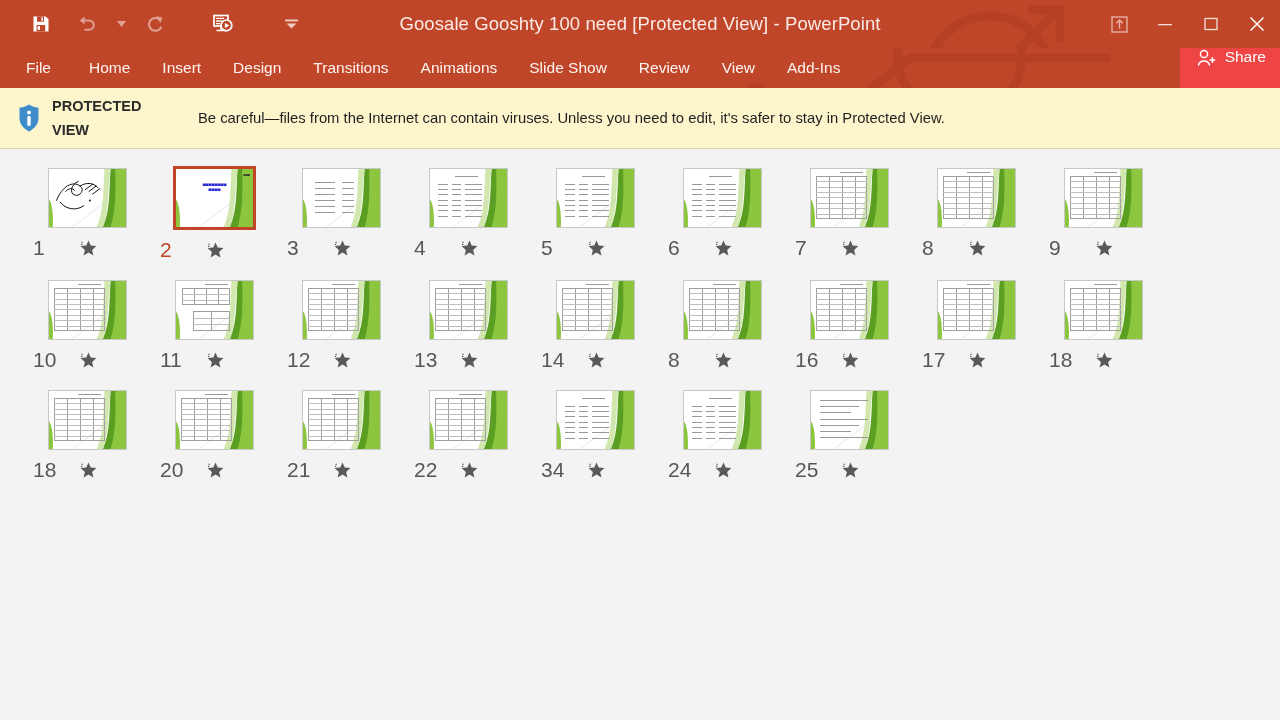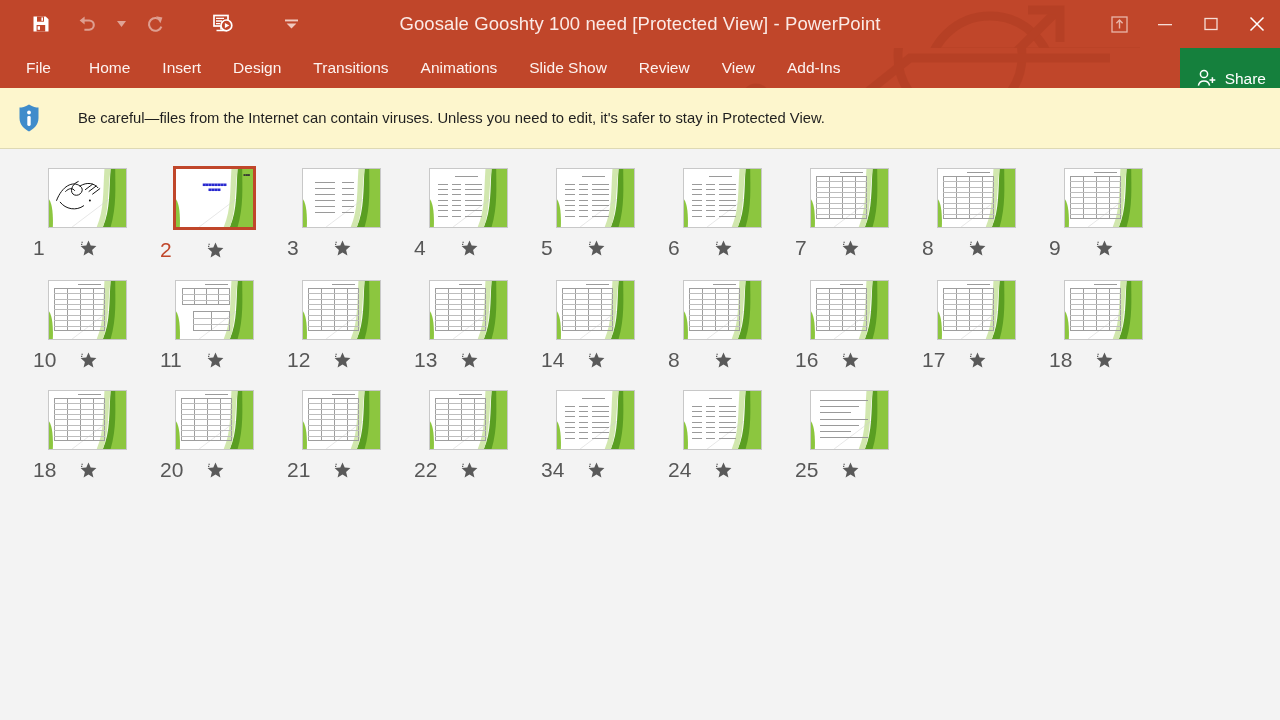"Share" .share { align-items: flex-end -> flex-start; background: #15803d -> #ef4444 }
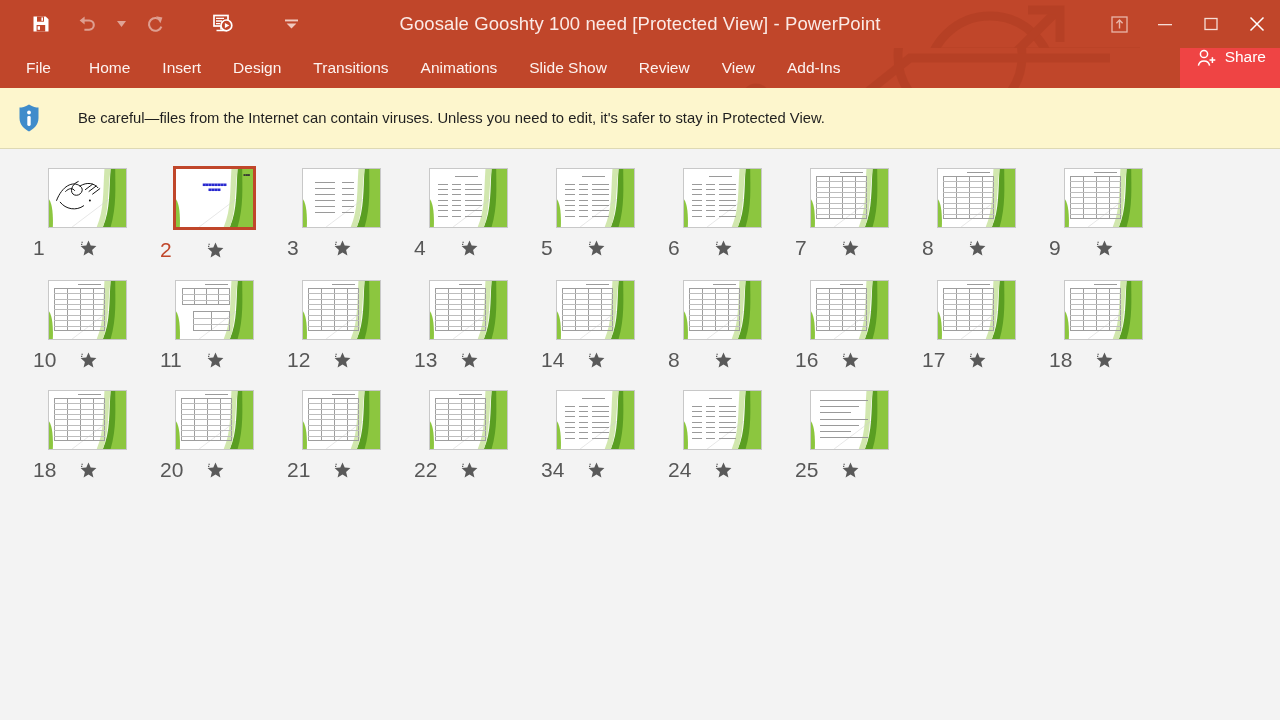"PROTECTED" div.pv-label { html: none -> <div> <div>PROTECTED</div> <div>VIEW</div> </div> }
